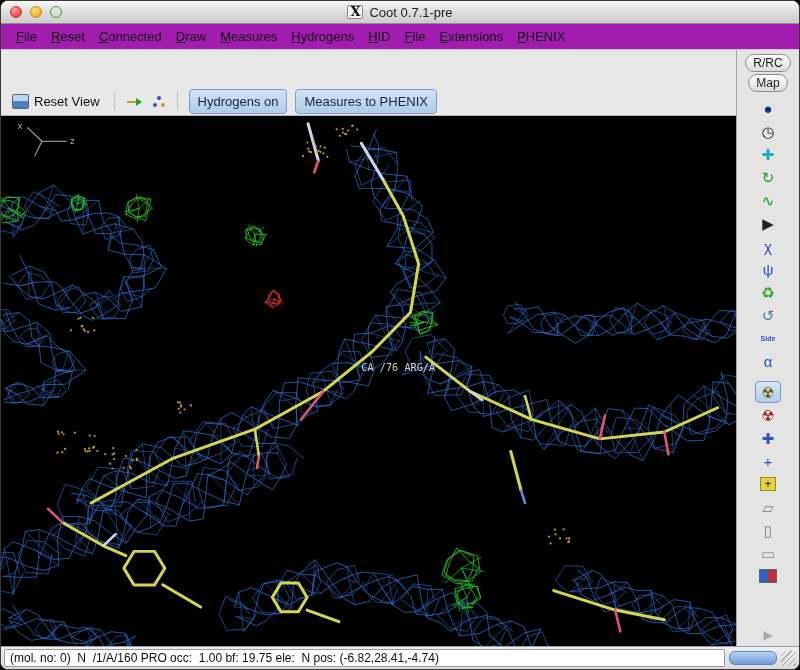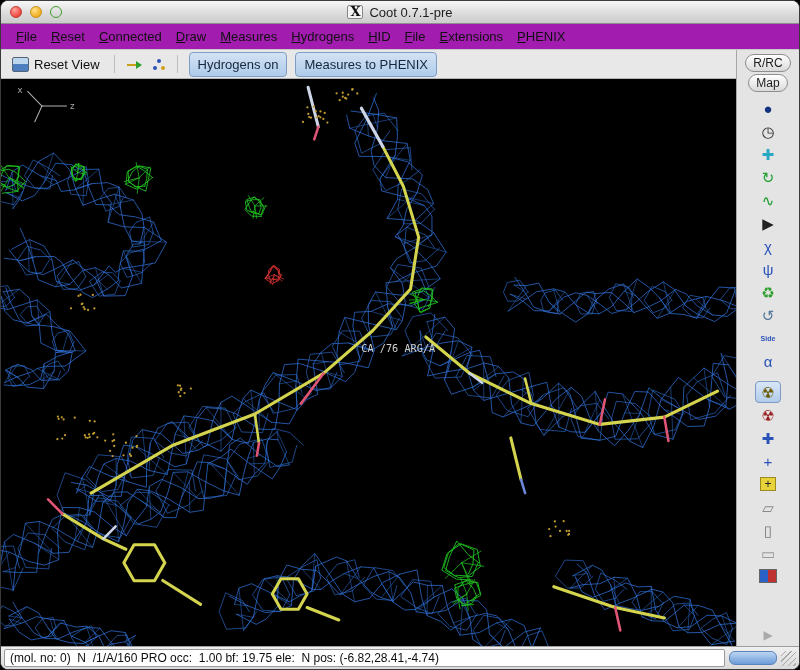"Reset View" .toolbar { margin-top: none -> 37px }
